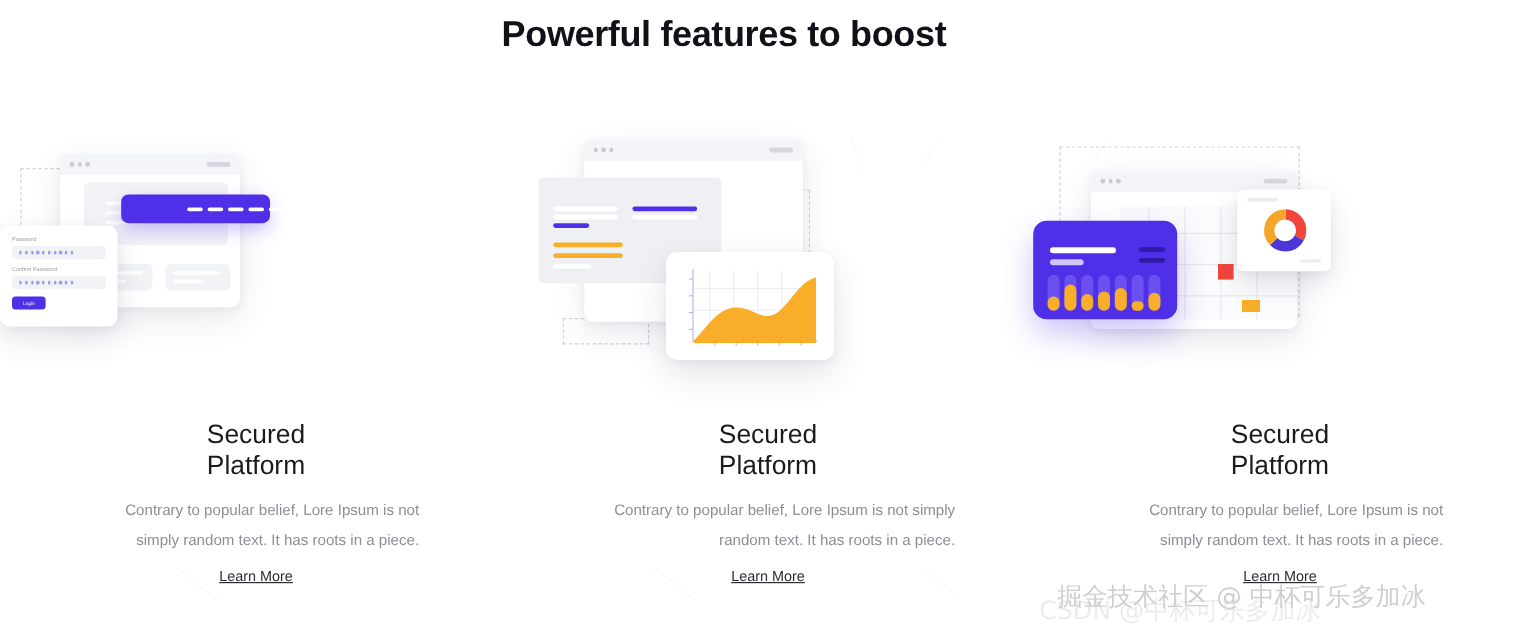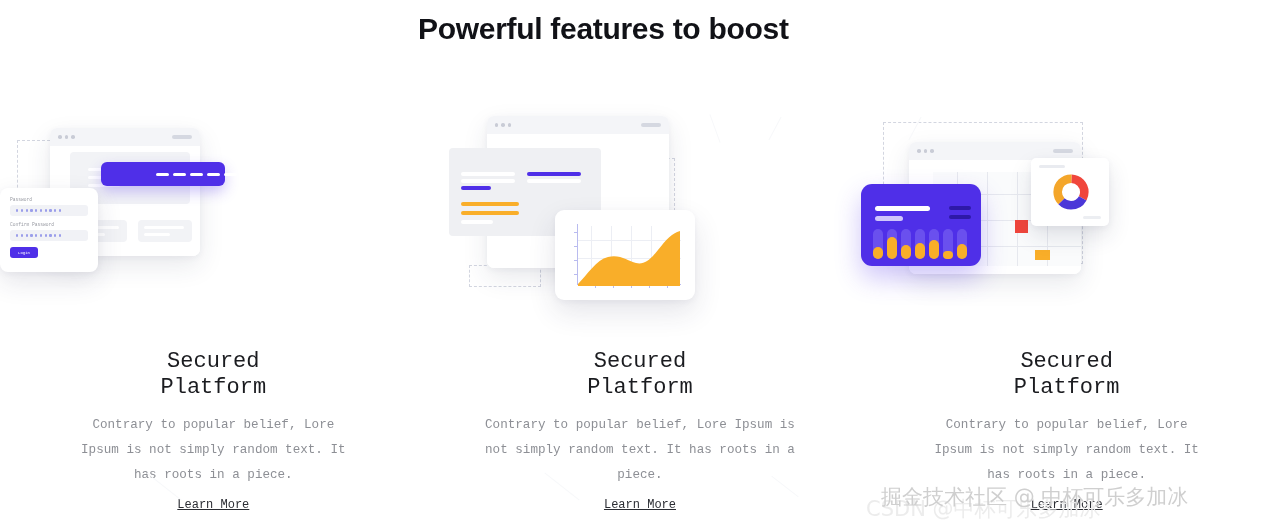"Secured" .cols { font-family: Liberation Mono, monospace -> none }
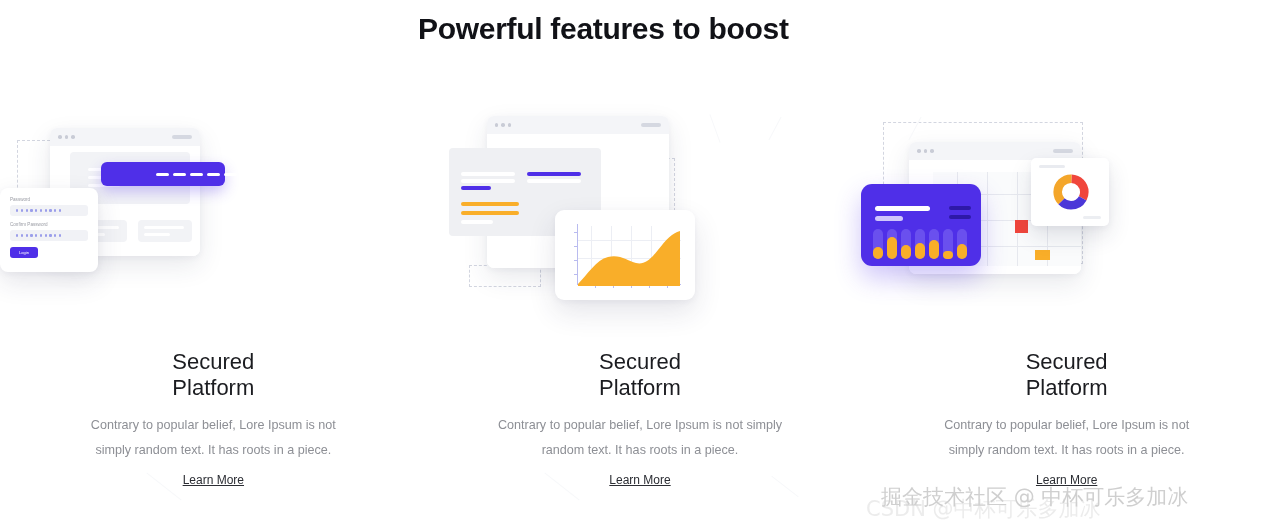"Contrary to popular belief, Lore" .desc { text-align: center -> right }
